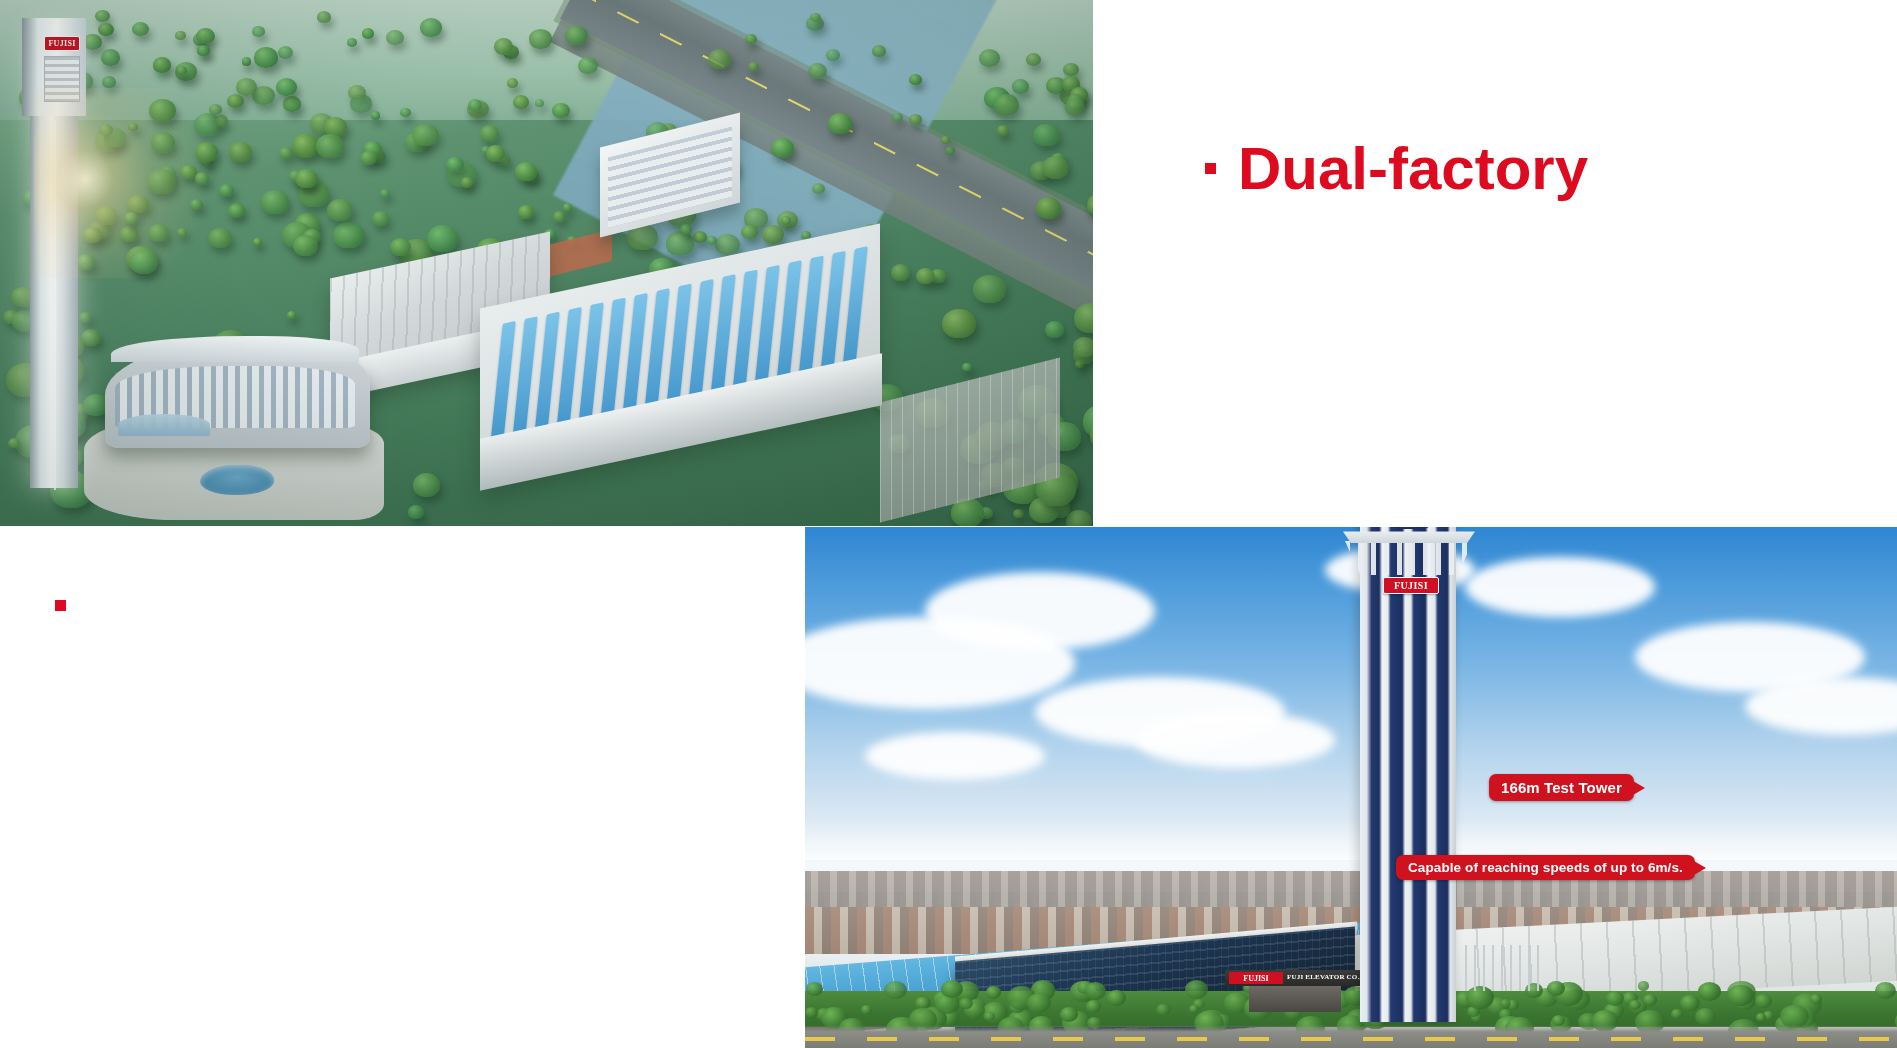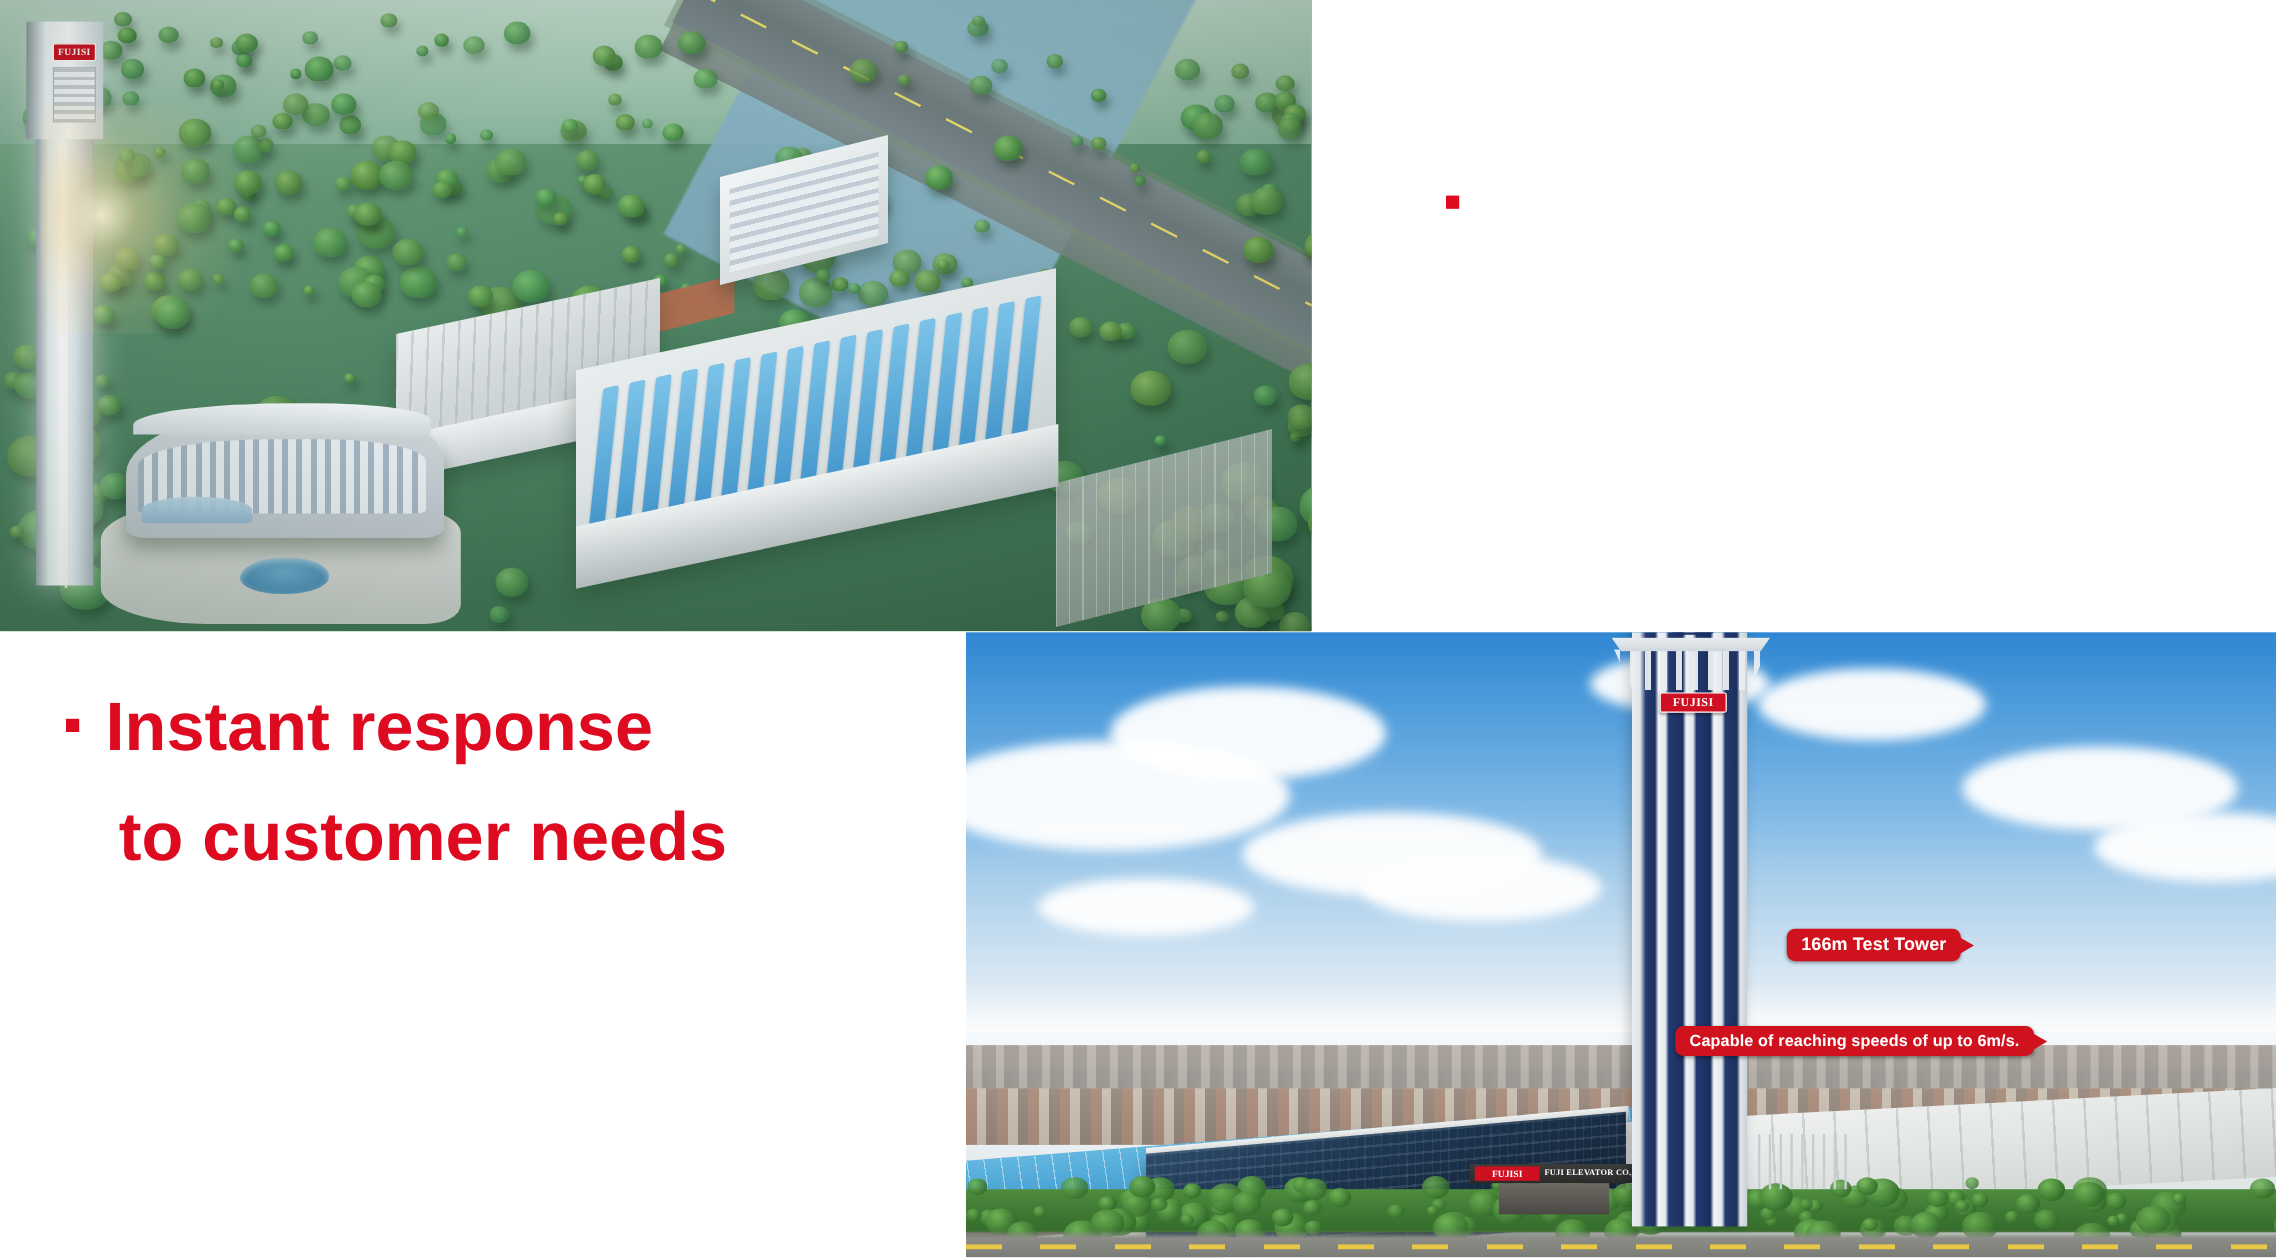"Dual-factory" span { html: none -> <span>Dual-factory</span> }
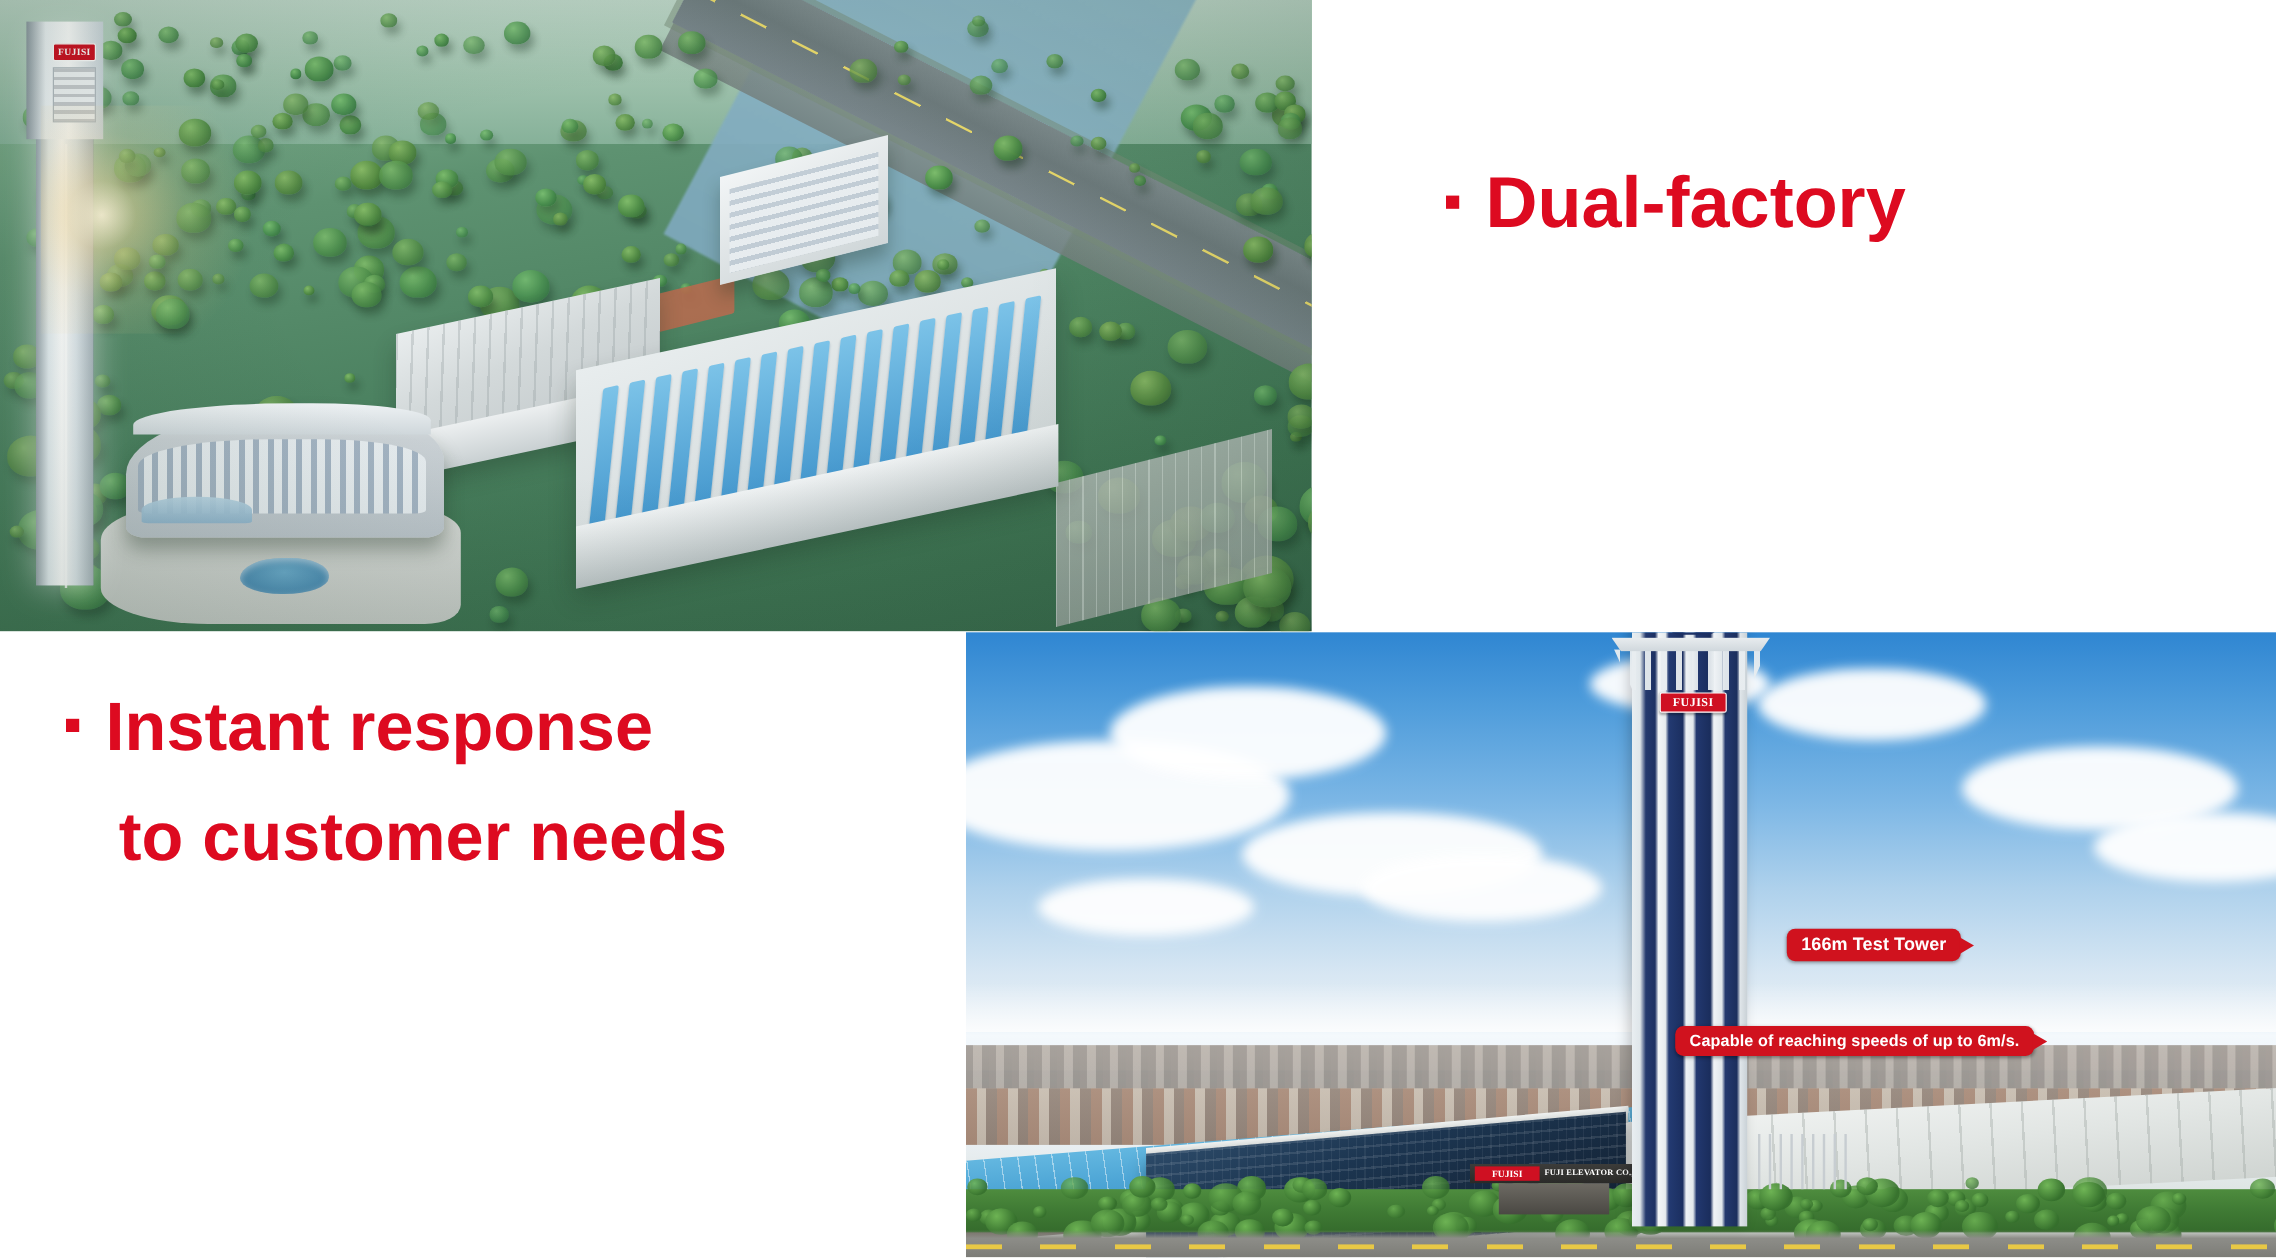"Instant response" span { html: <span>Instant response</span> -> none }
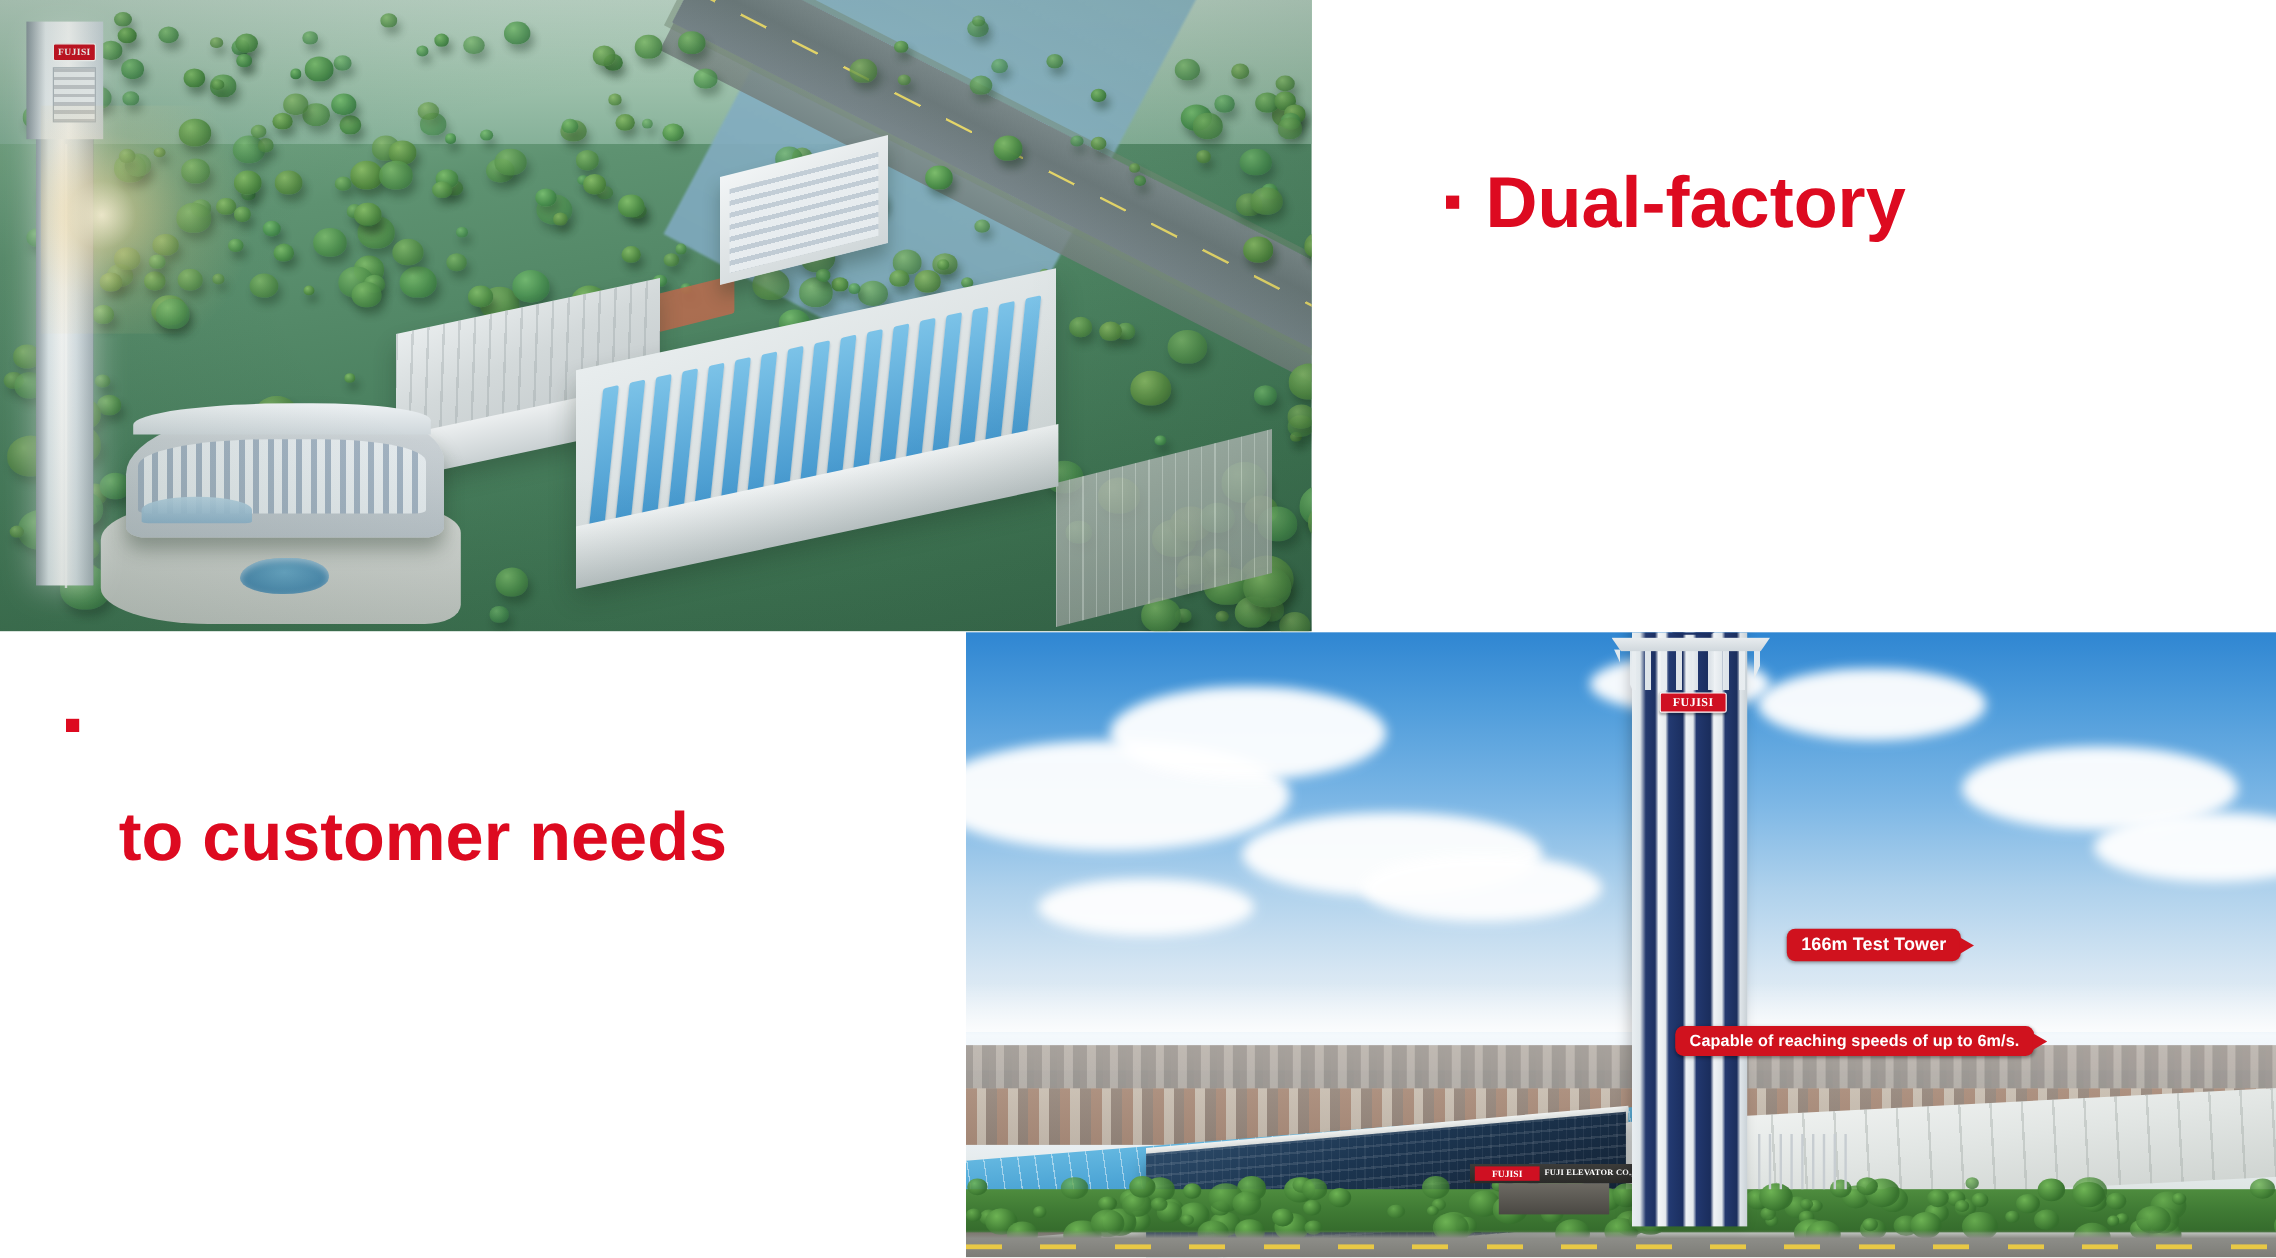"to customer needs" span.line2 { html: <span>to customer needs</span> -> none }
